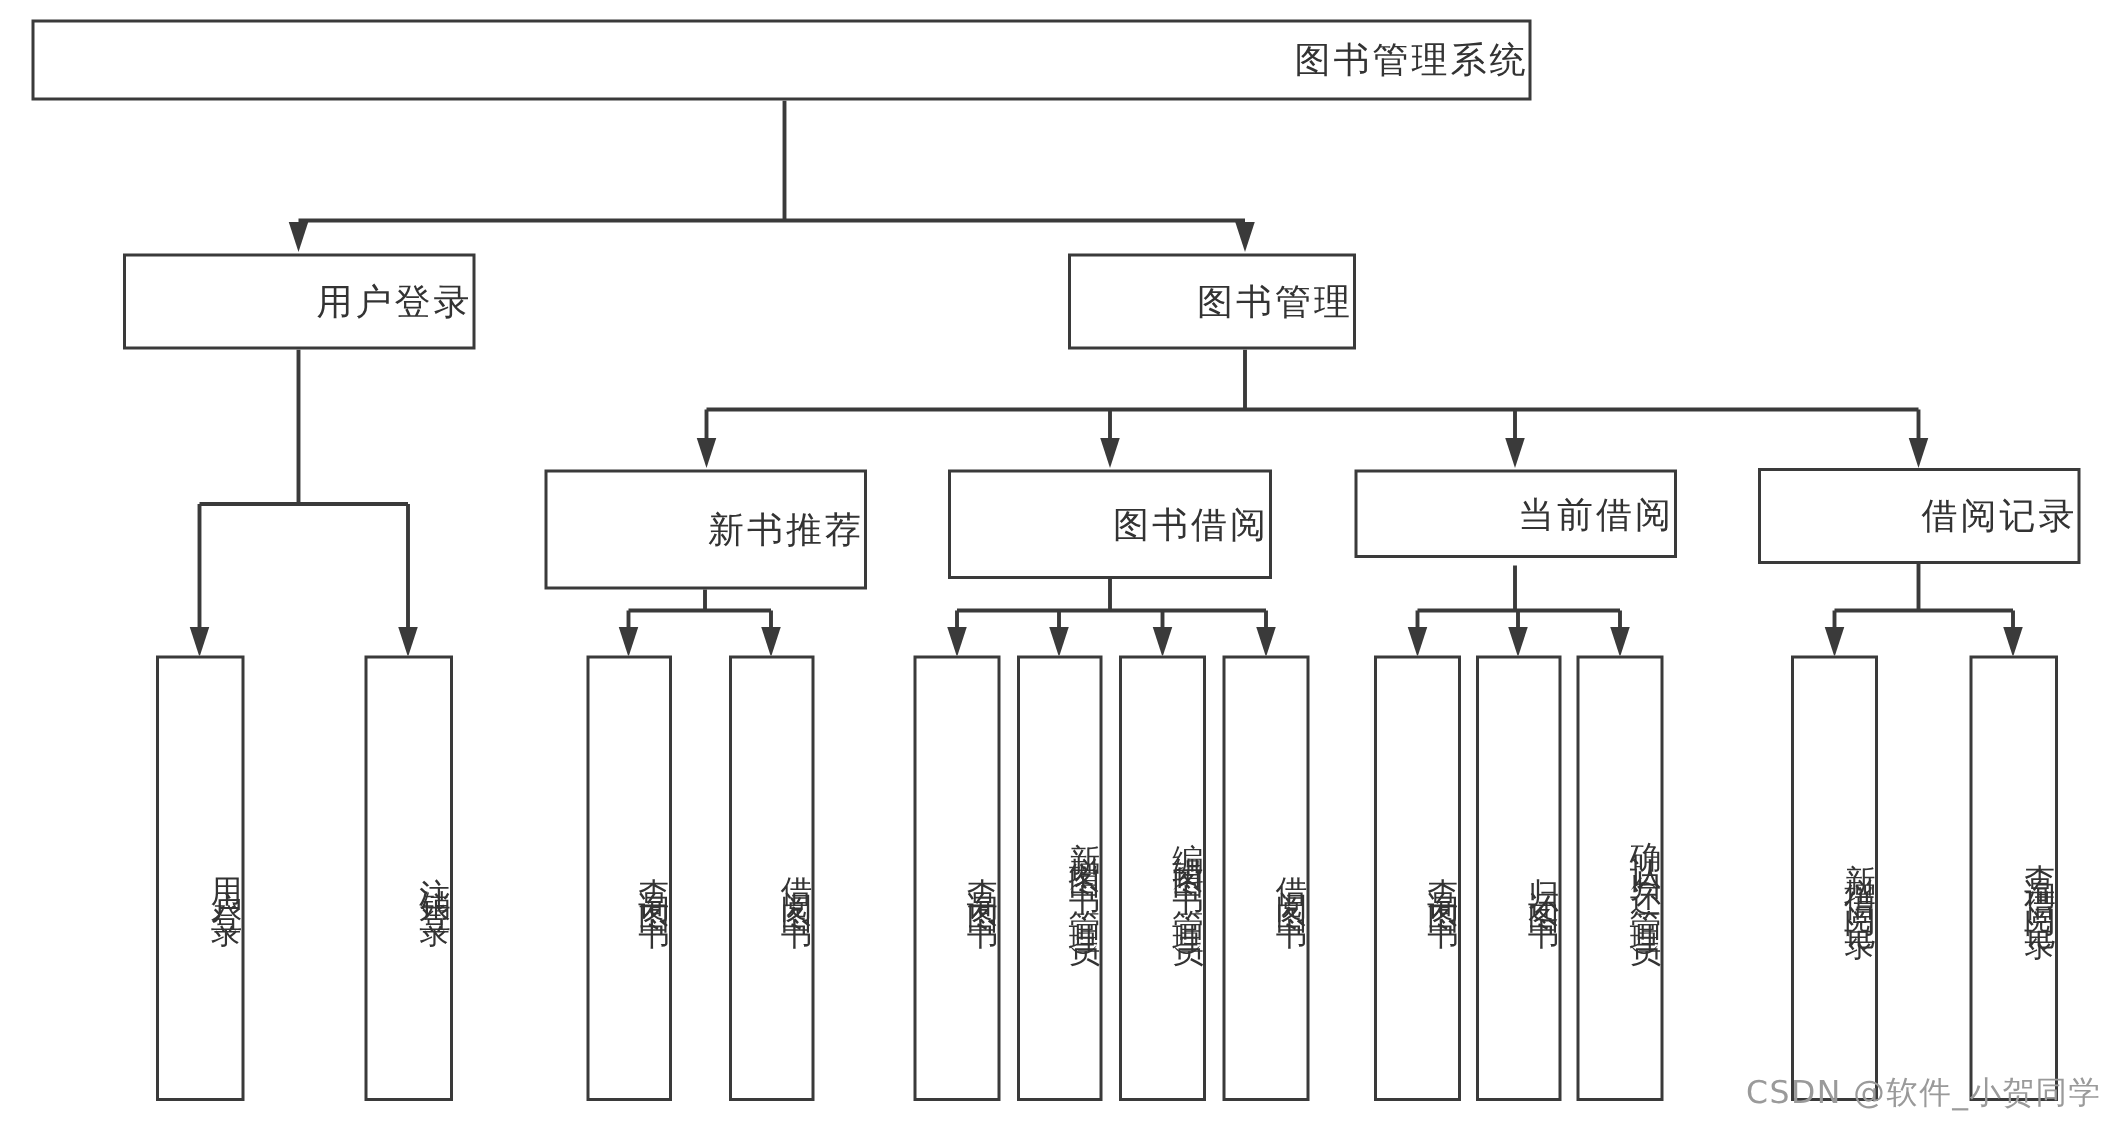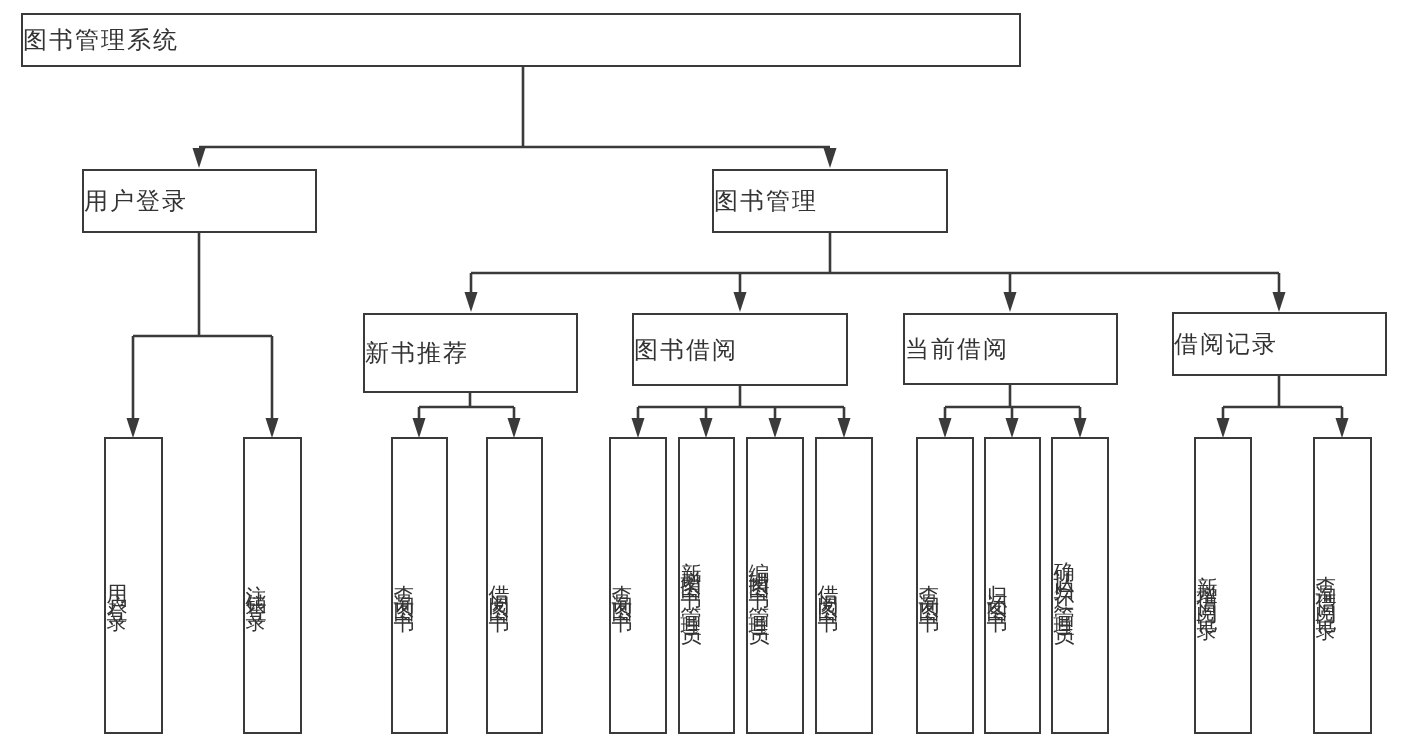"图书管理系统" .node { justify-content: flex-start -> flex-end }
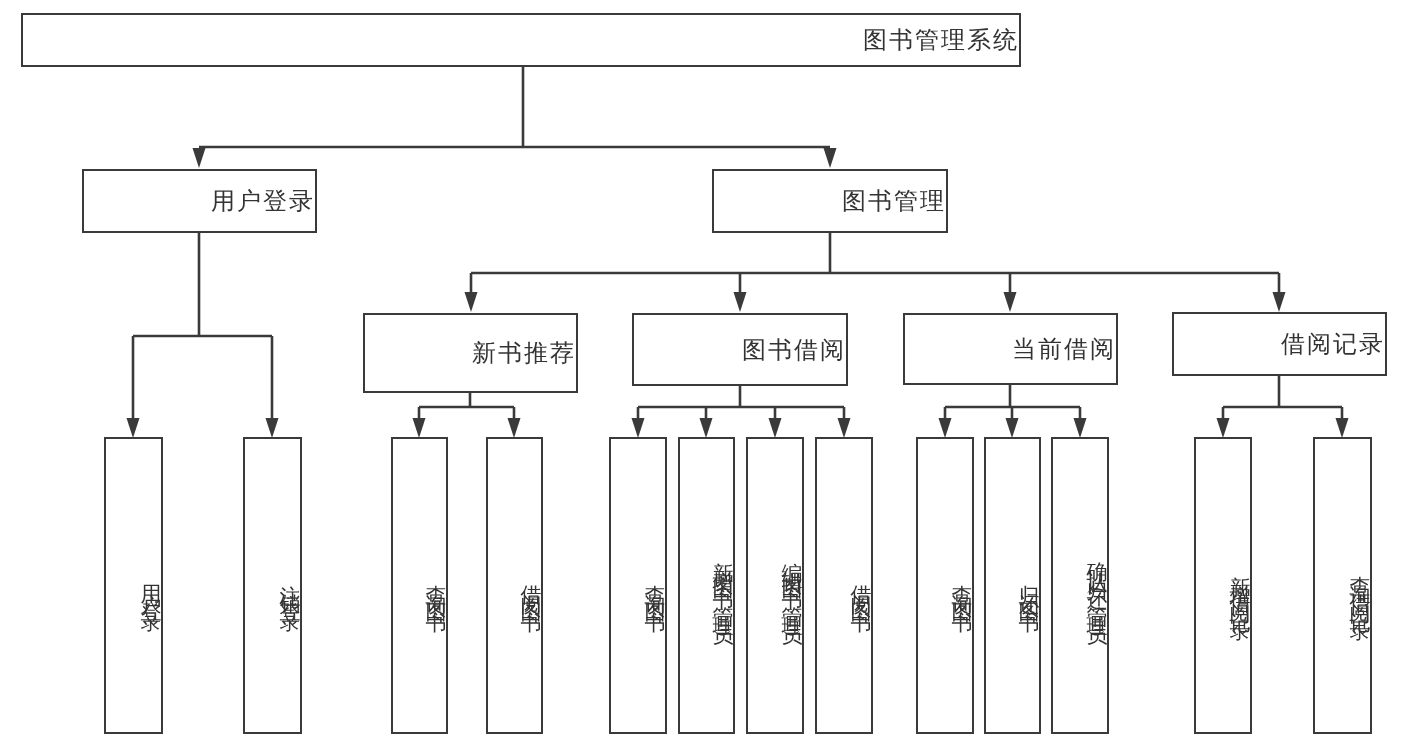"图书管理" div.node { width: 236px -> 192px }
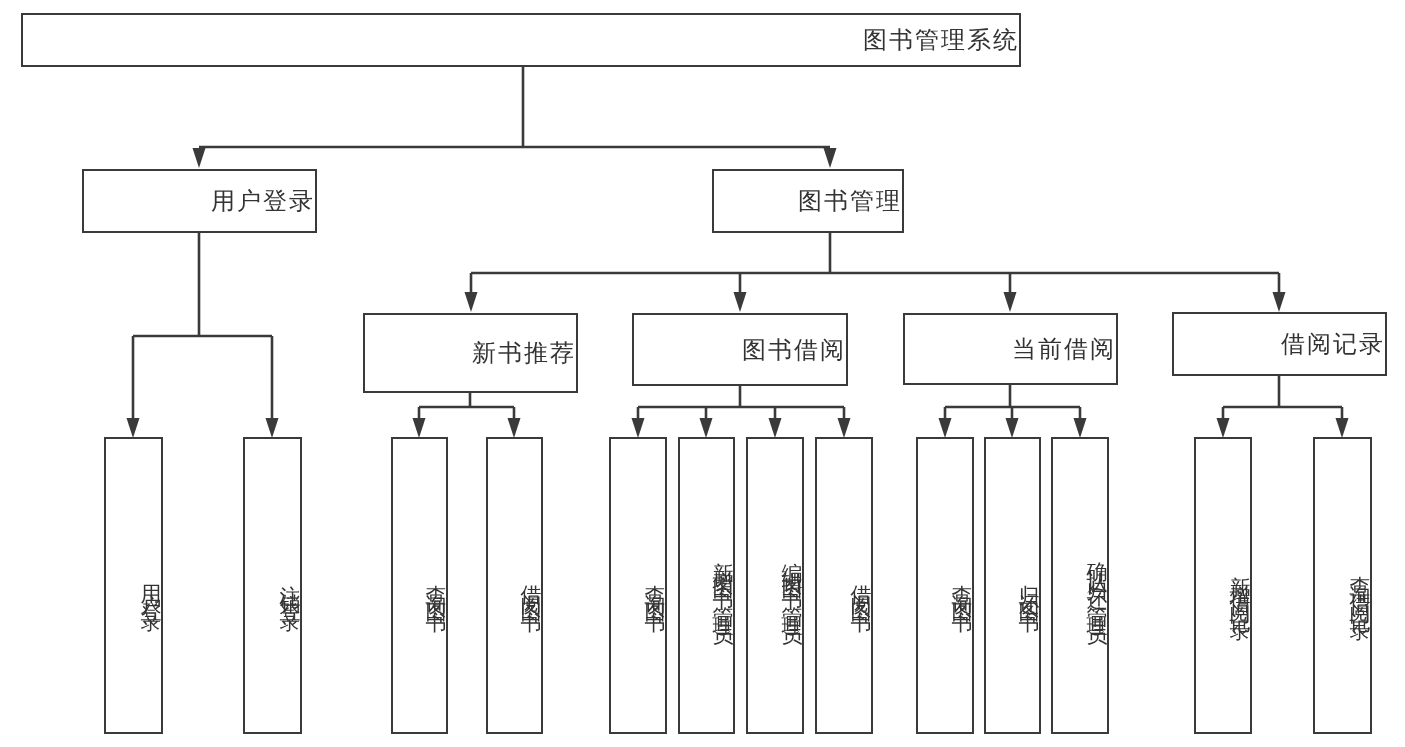"当前借阅" div.node { height: 72px -> 59px }
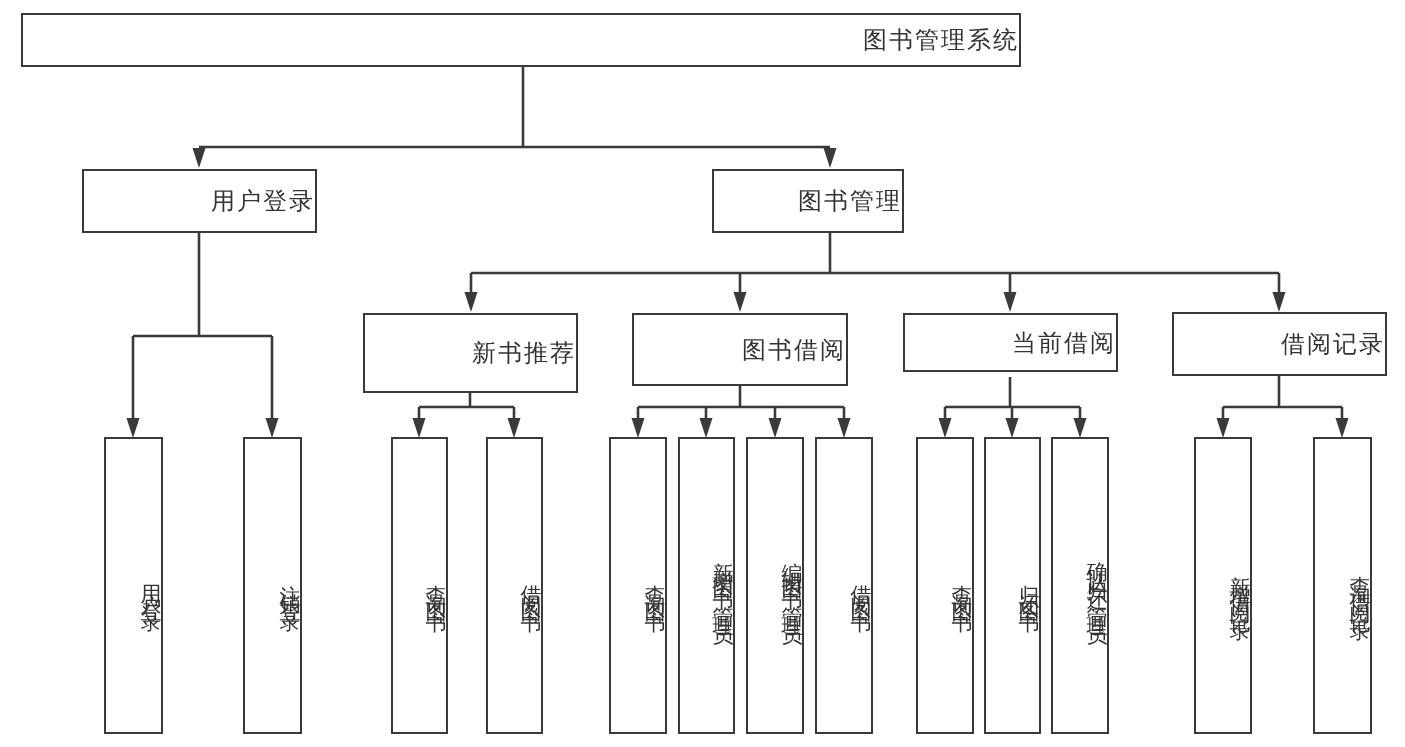"CSDN @软件_小贺同学" div { html: none -> <div>CSDN @软件_小贺同学</div> }
